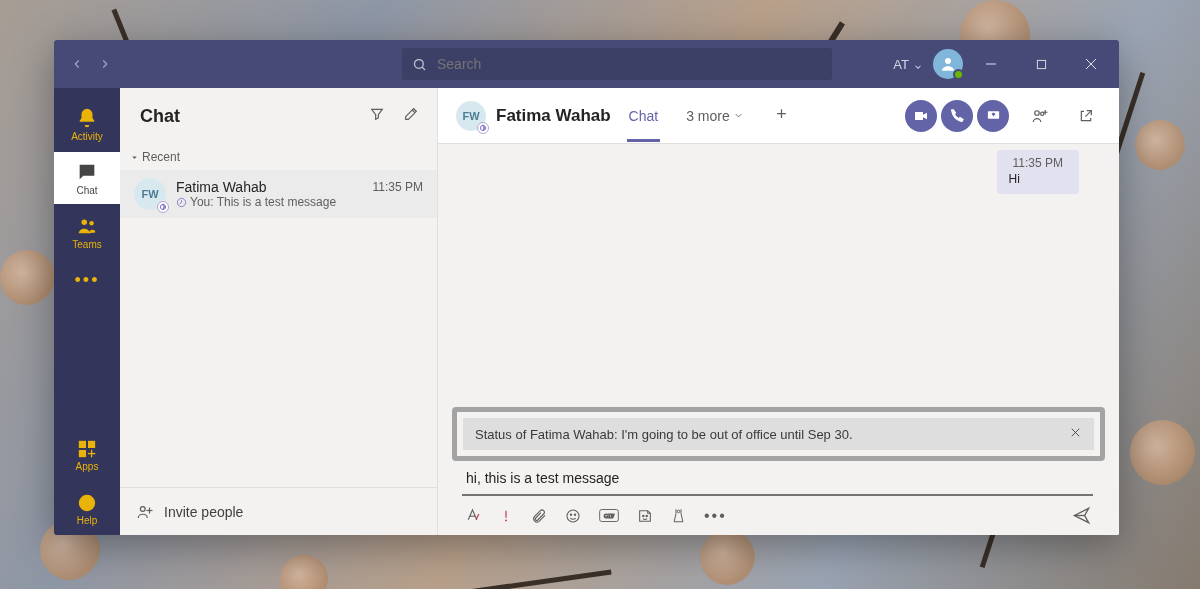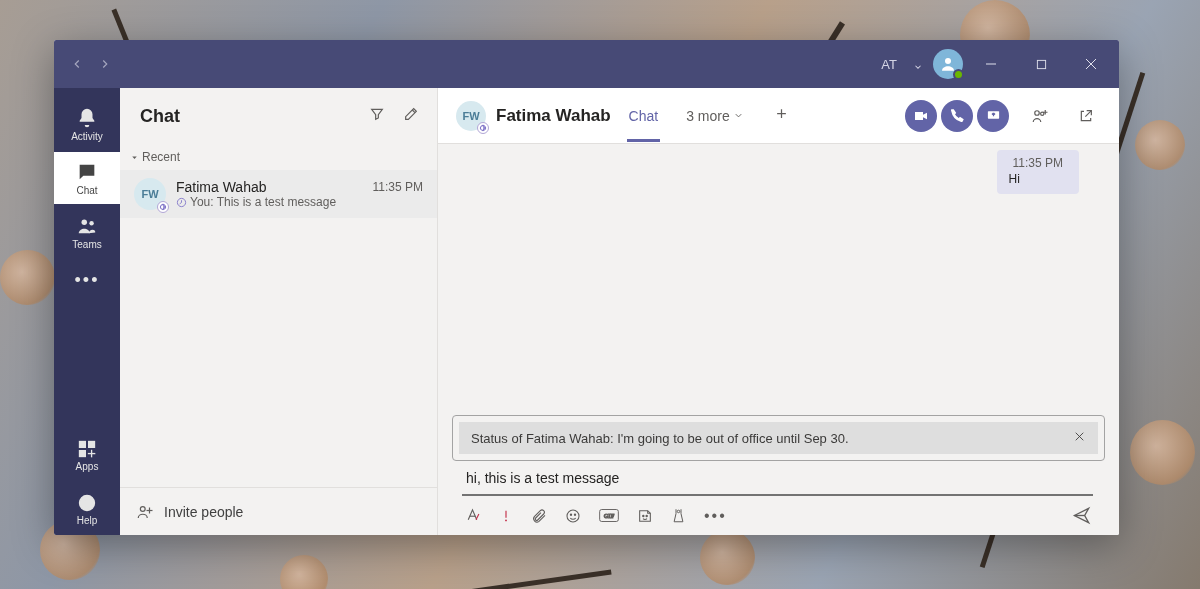"Search" div.tb-search { html: none -> <div> <svg> <circle></circle> <line></line> </svg> <input> </div> }
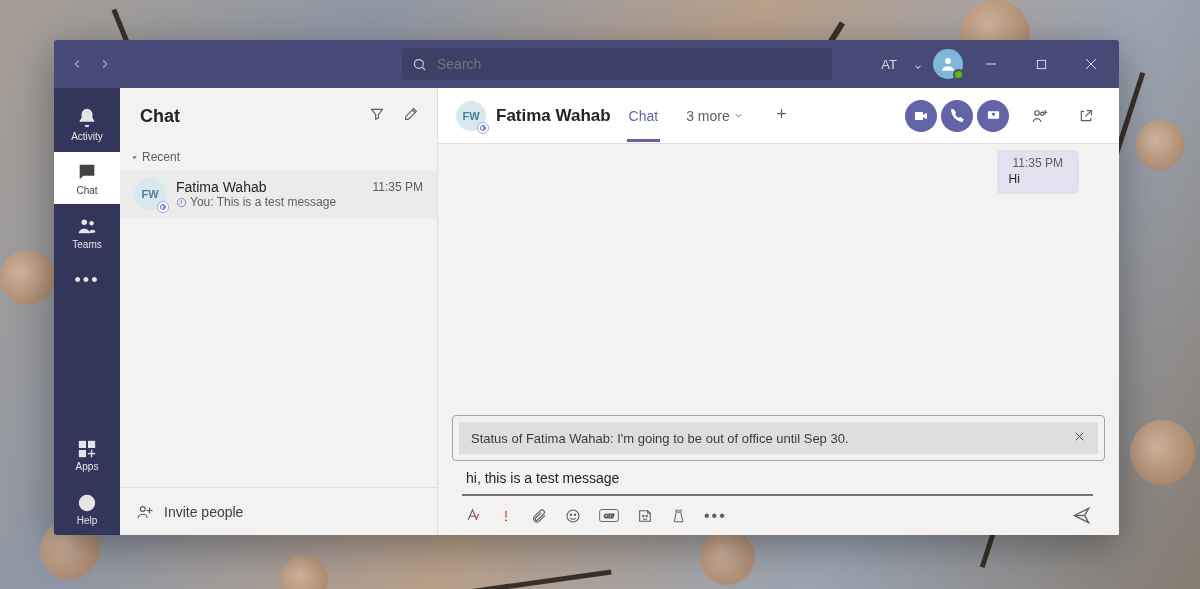"AT" .tenant { gap: 16px -> 4px }
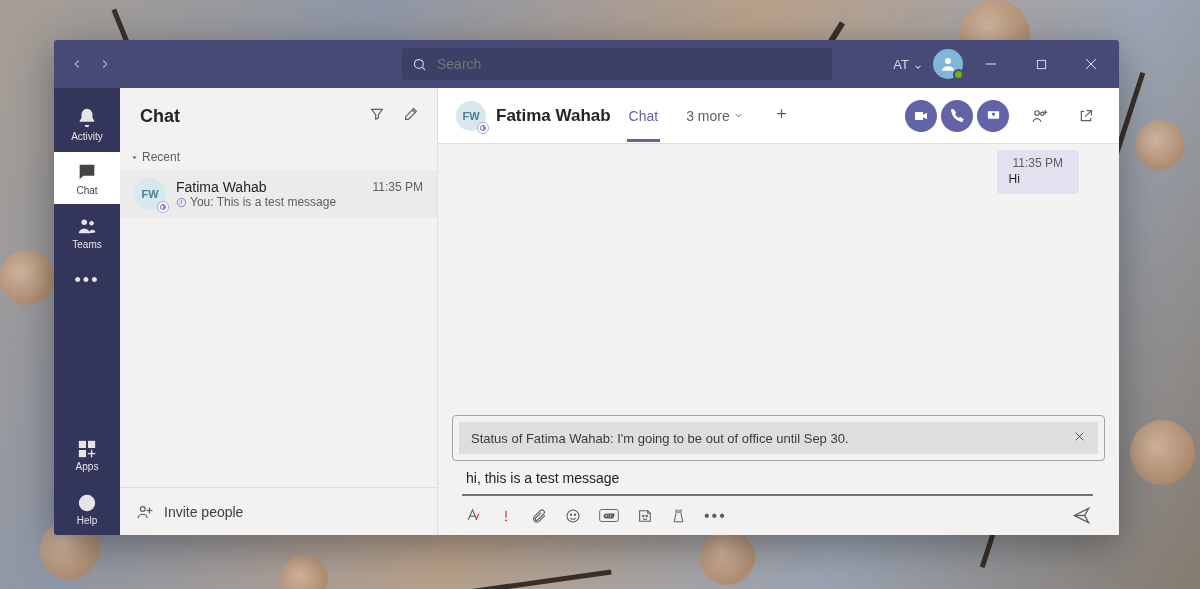"Activity" .rail-item { color: #e5e5e5 -> #eab308 }
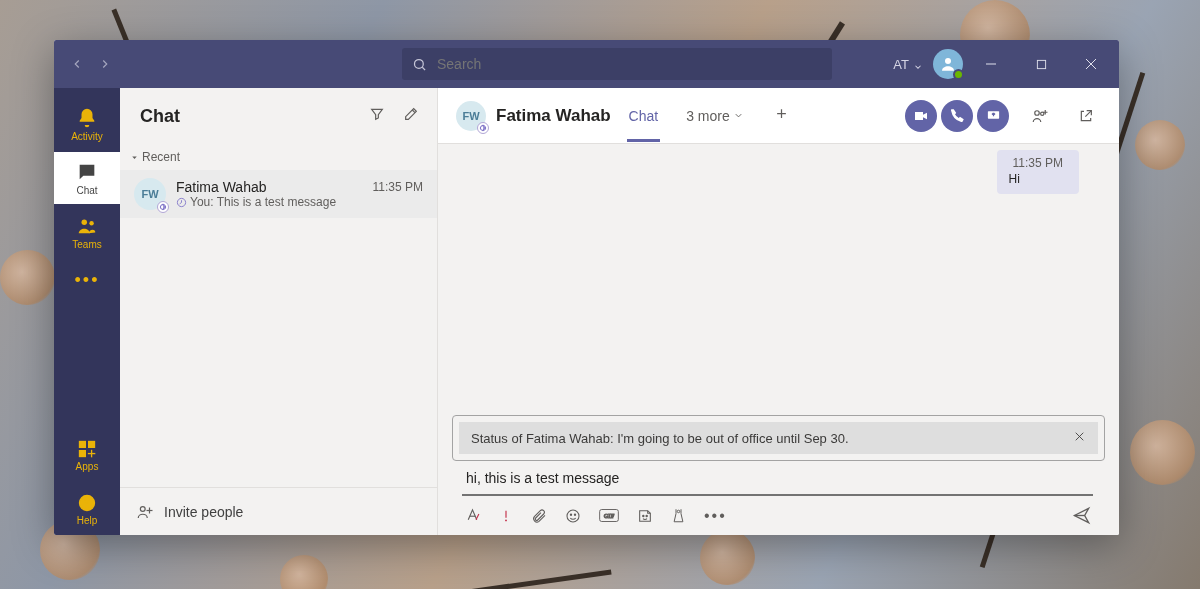"Status of Fatima Wahab: I'm" .status-banner-wrap { border: 1px solid #a3a3a3 -> 5px solid #a3a3a3 }
